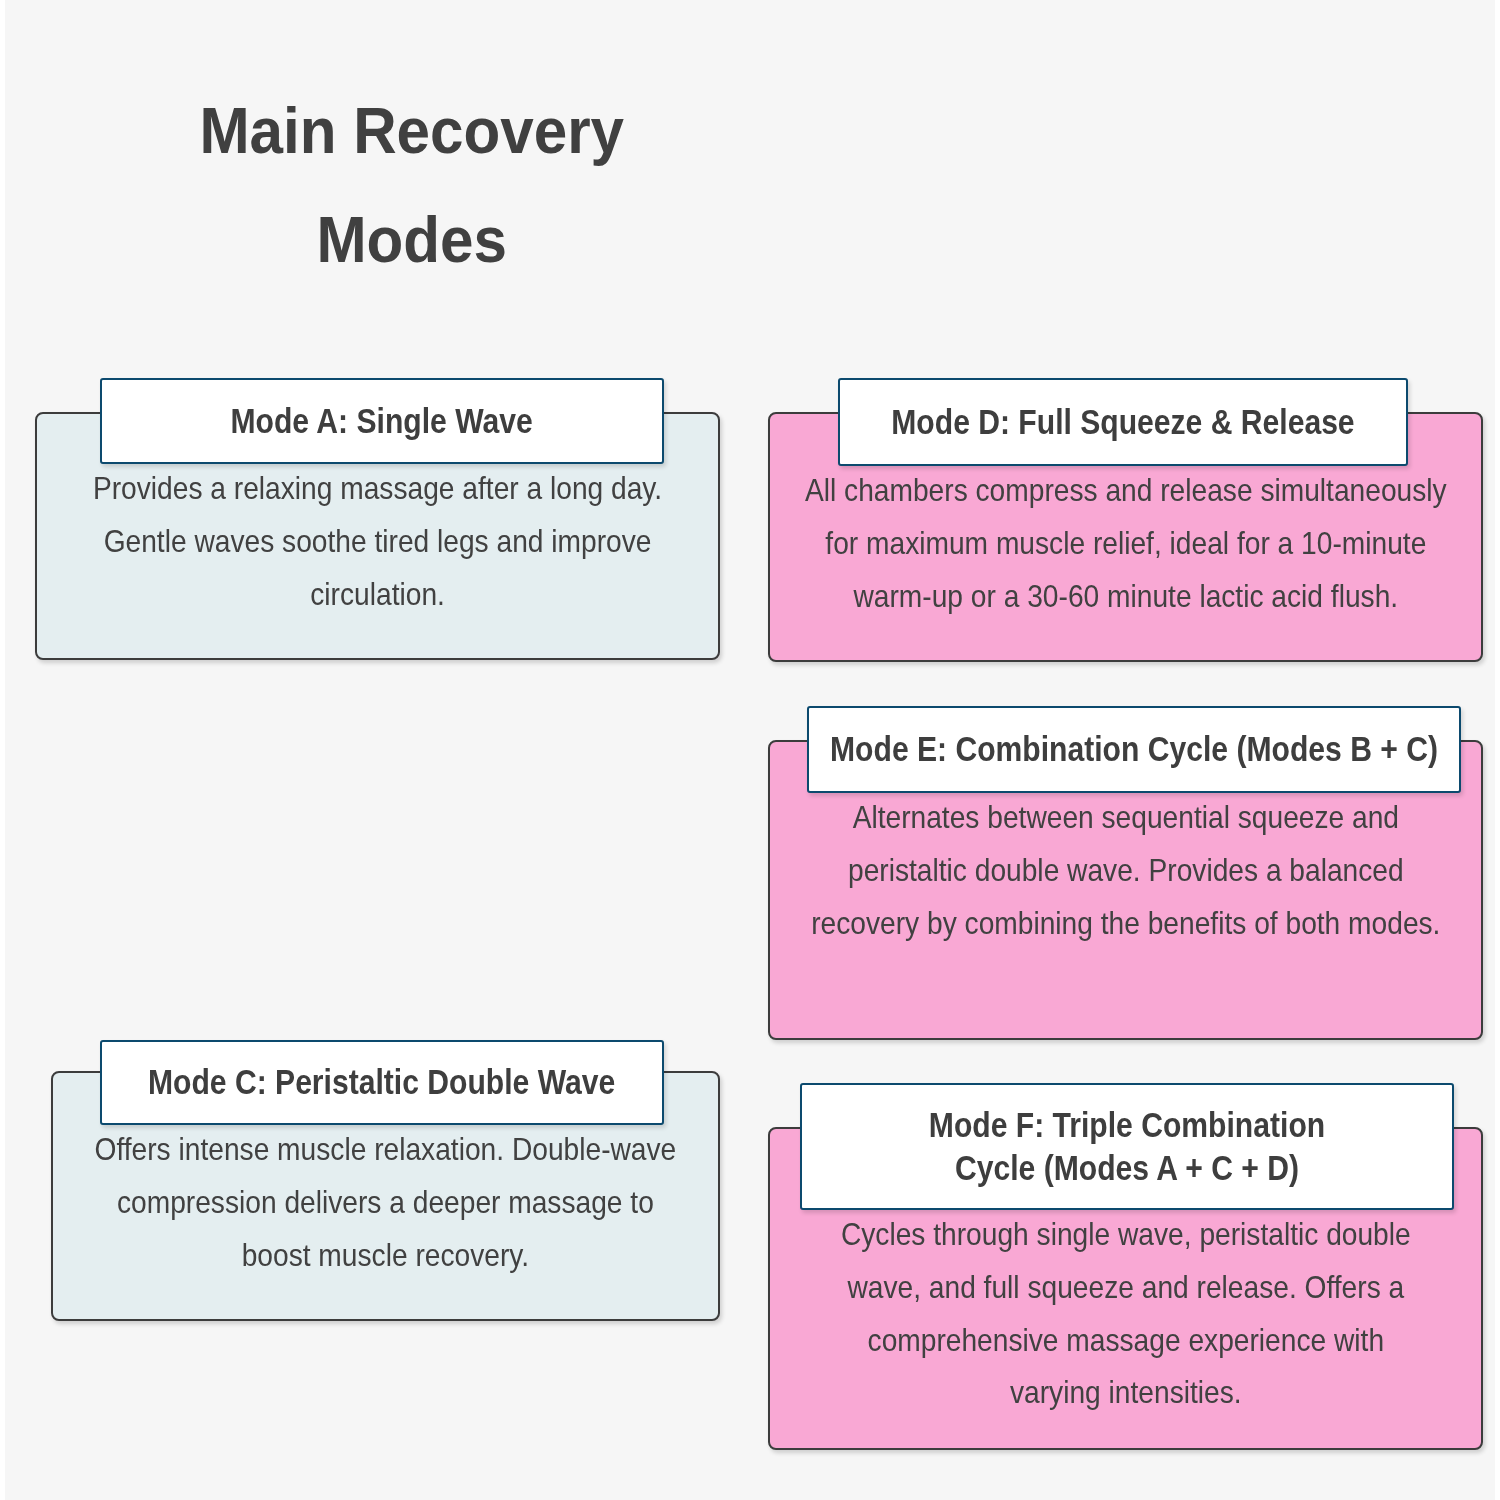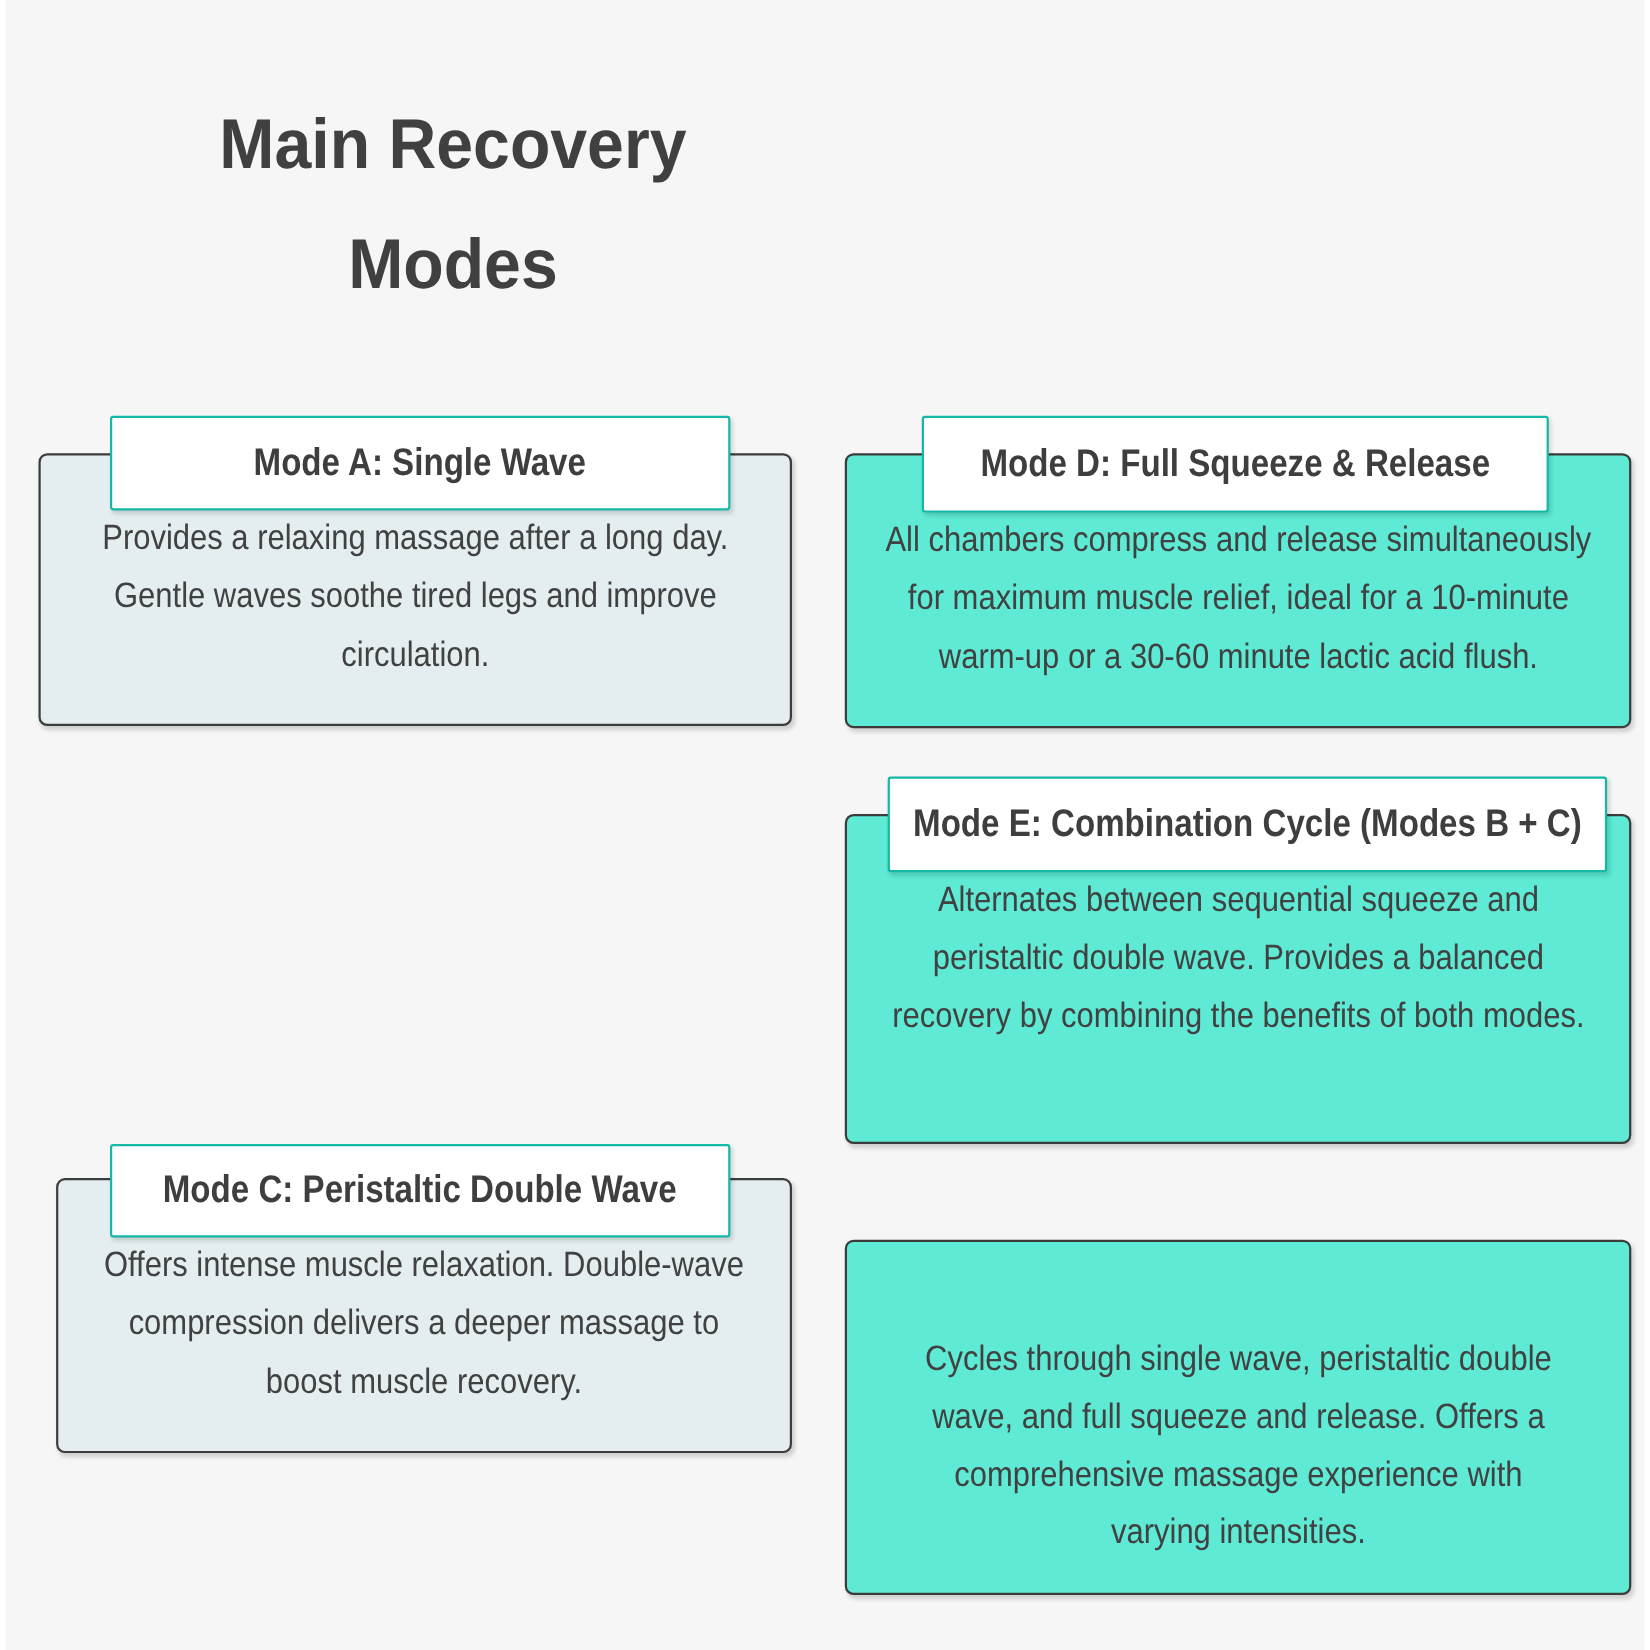"Mode A: Single Wave" .card-header { border: 2px solid #14b8a6 -> 2px solid #0c4a6e }
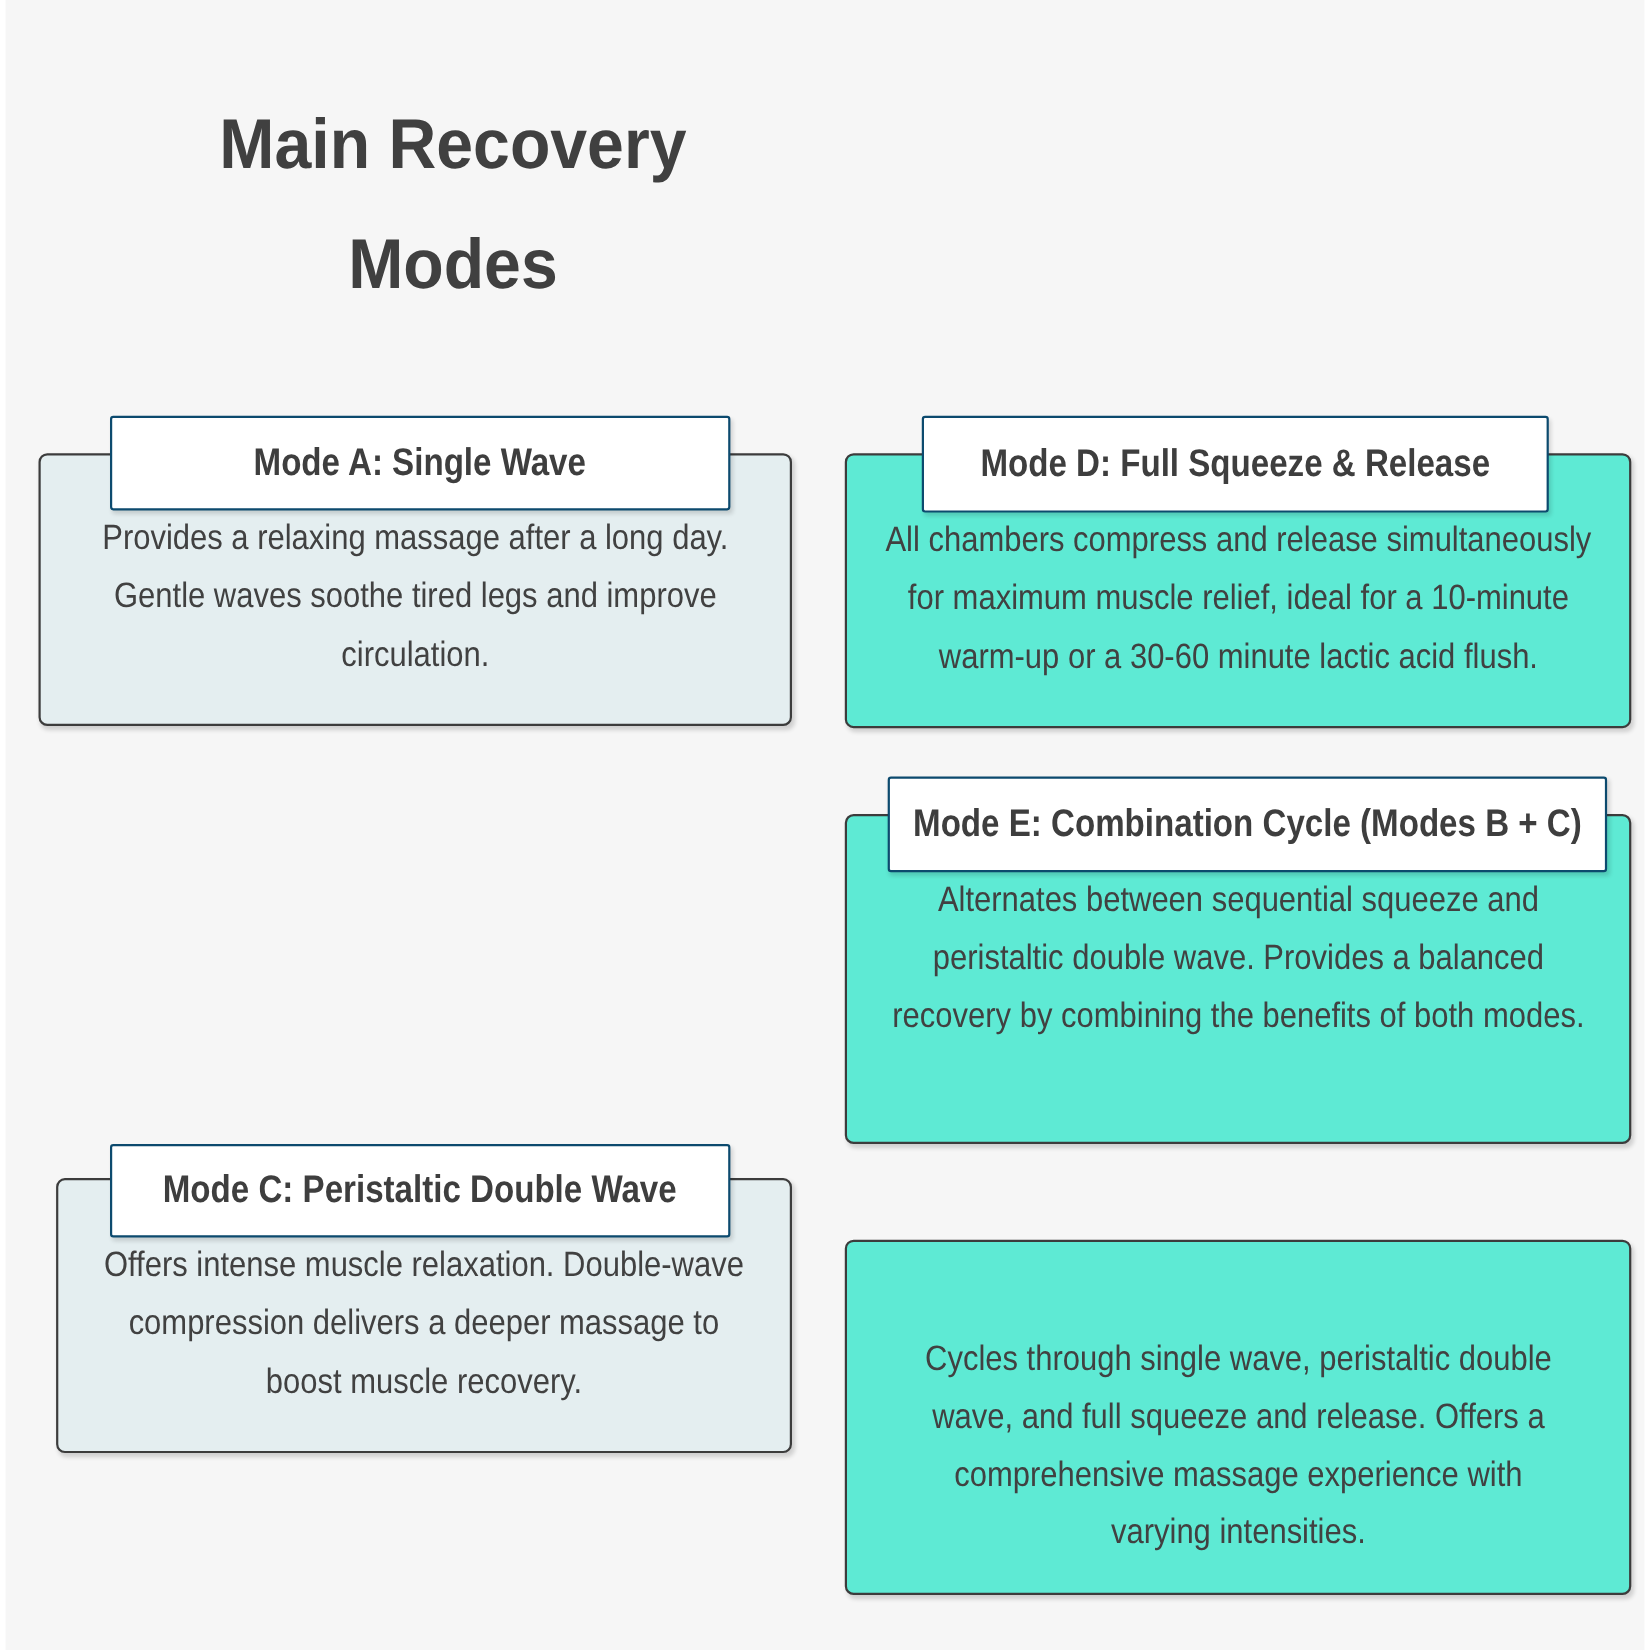"All chambers compress and release" .card.plain .card-body { background: #5eead4 -> #f9a8d4 }
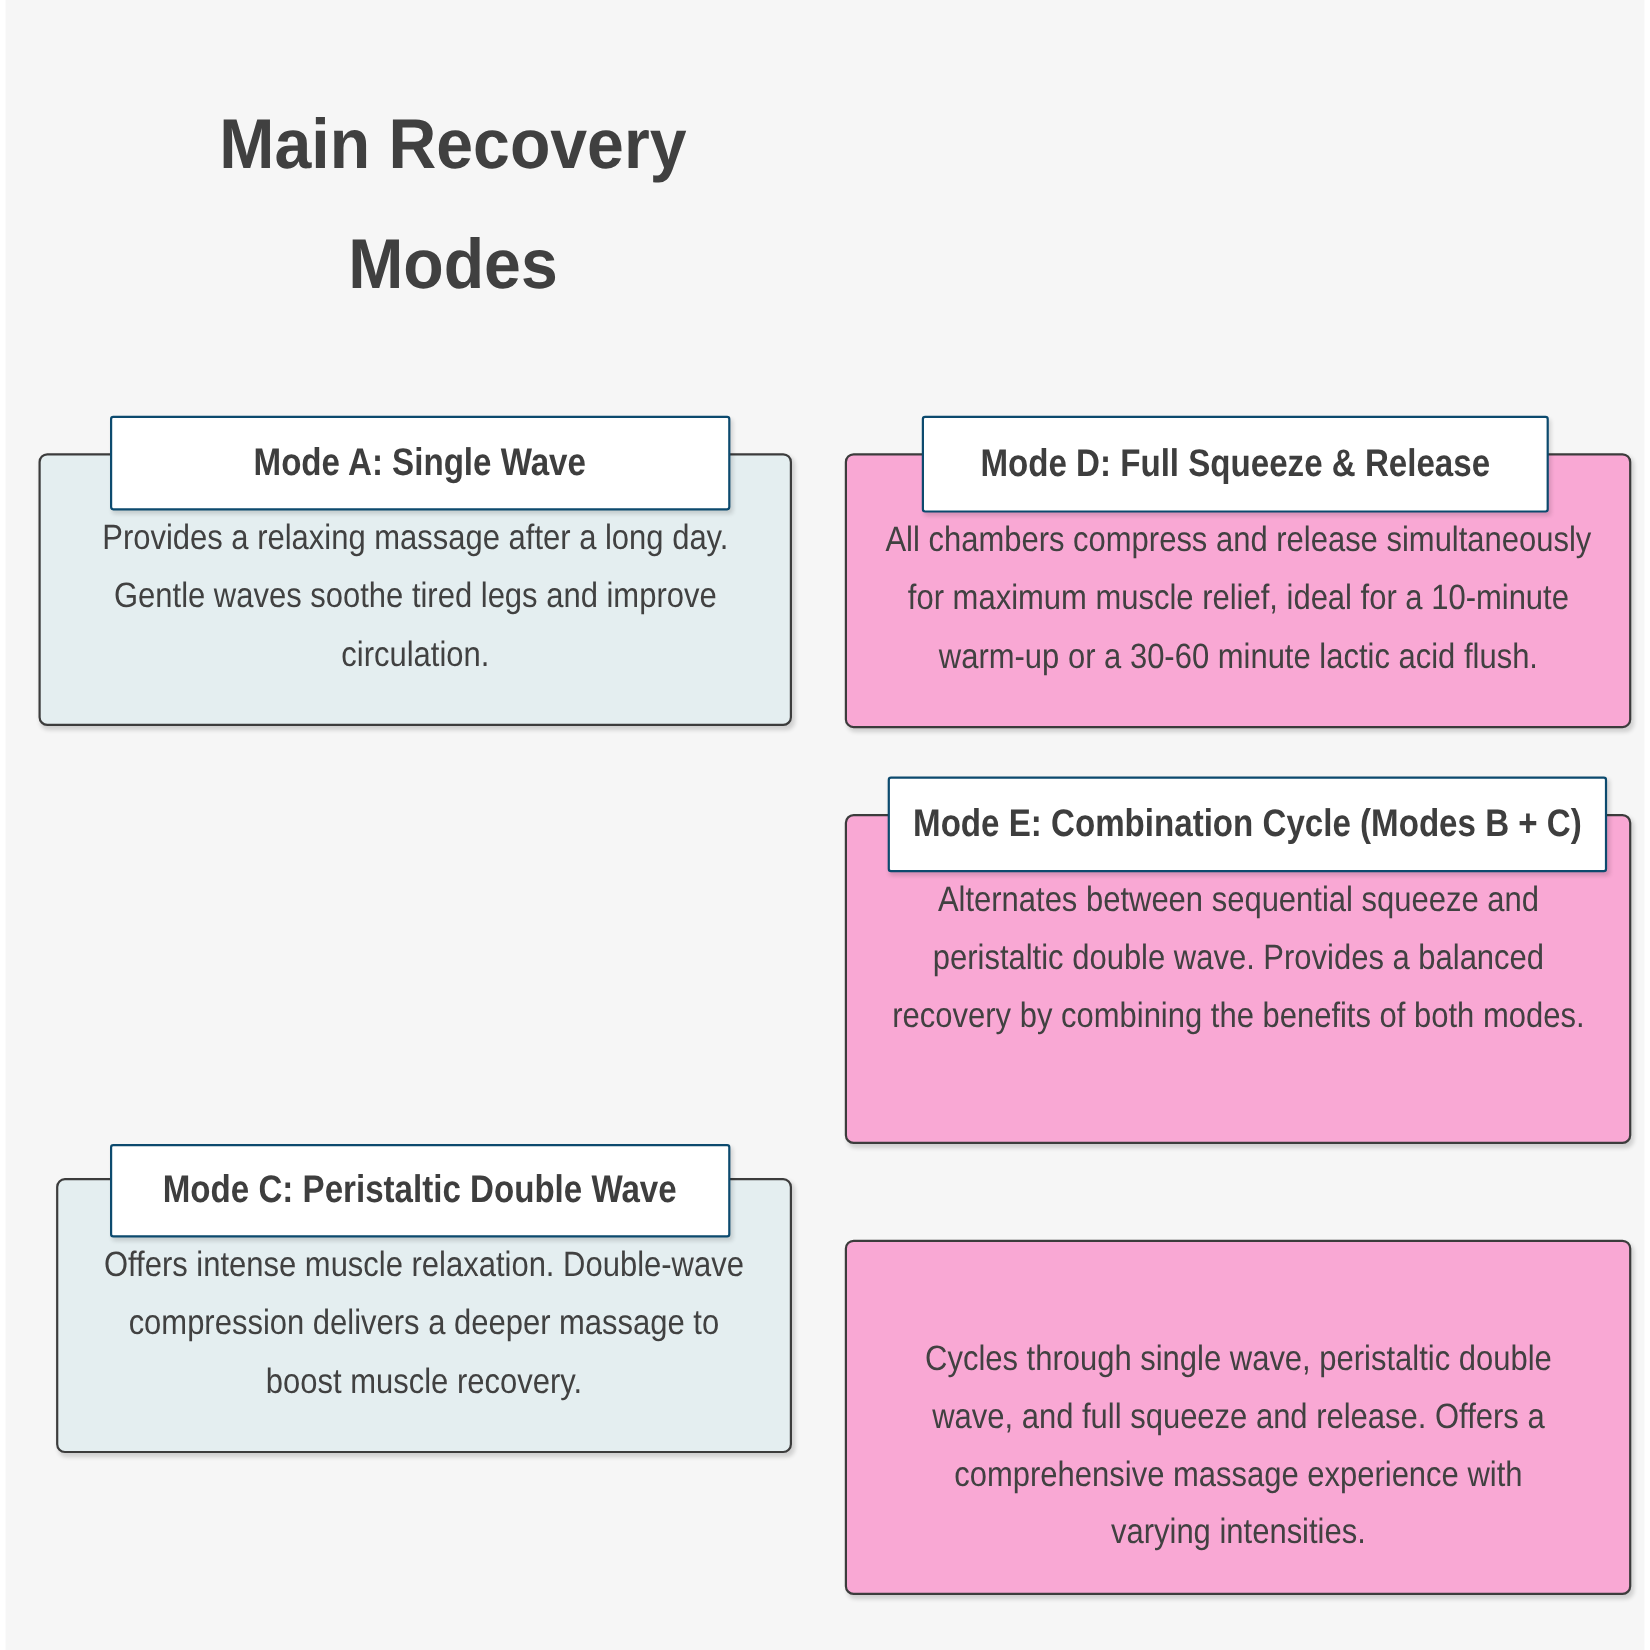"Mode F: Triple Combination" div.card-header { html: none -> <div> <div>Mode F: Triple Combination Cycle (Modes A + C + D)</div> </div> }
